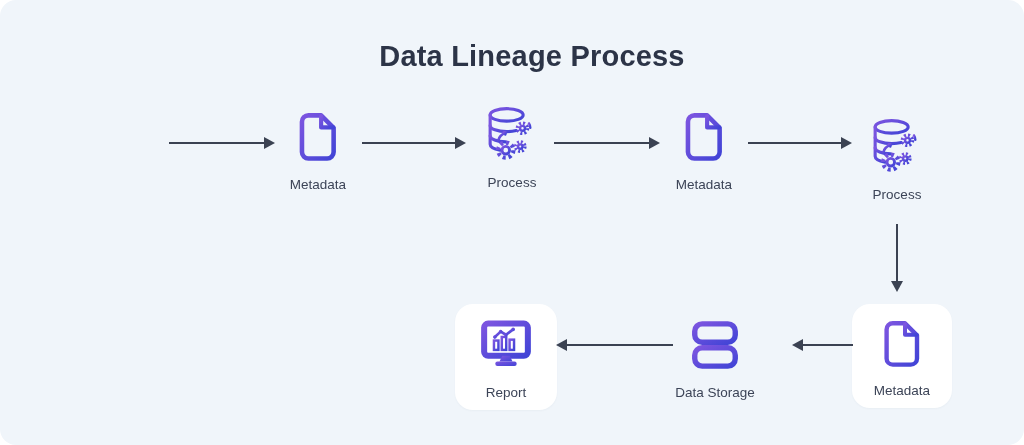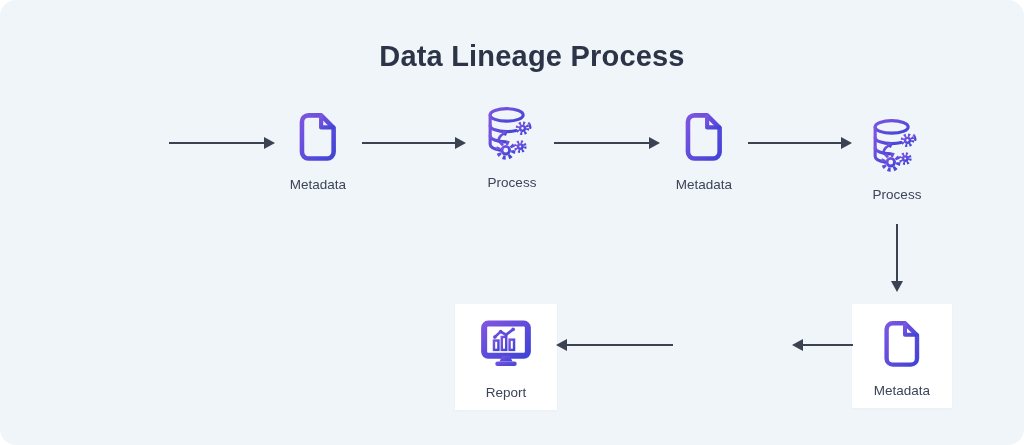"Report" .card { border-radius: 0 -> 18px }
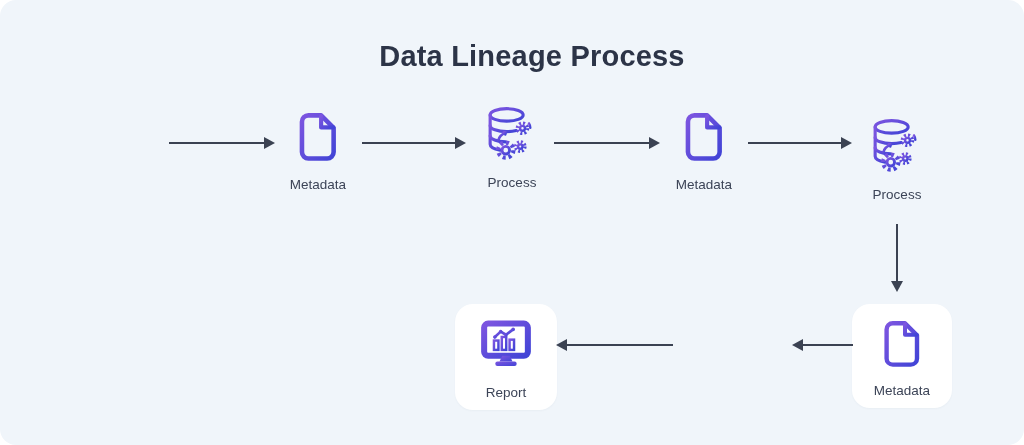"Data Storage" div.node { html: none -> <div> <div> <svg> <rect></rect> <rect></rect> <path></path> <path></path> <path></path> <path></path> </svg> </div> <div>Data Storage</div> </div> }
